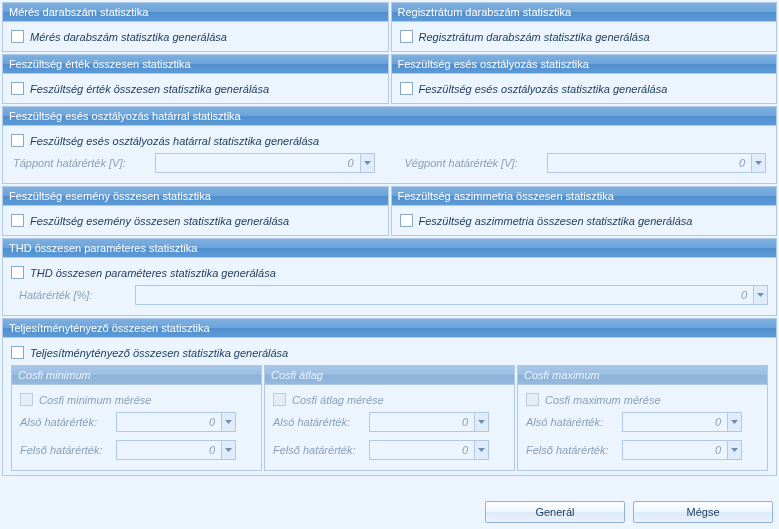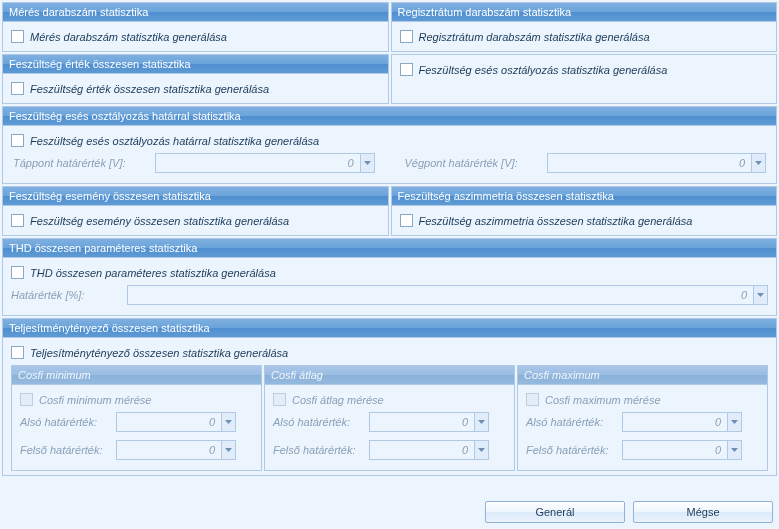"Feszültség esés osztályozás statisztika" div.panel-header { html: none -> <div>Feszültség esés osztályozás statisztika</div> }
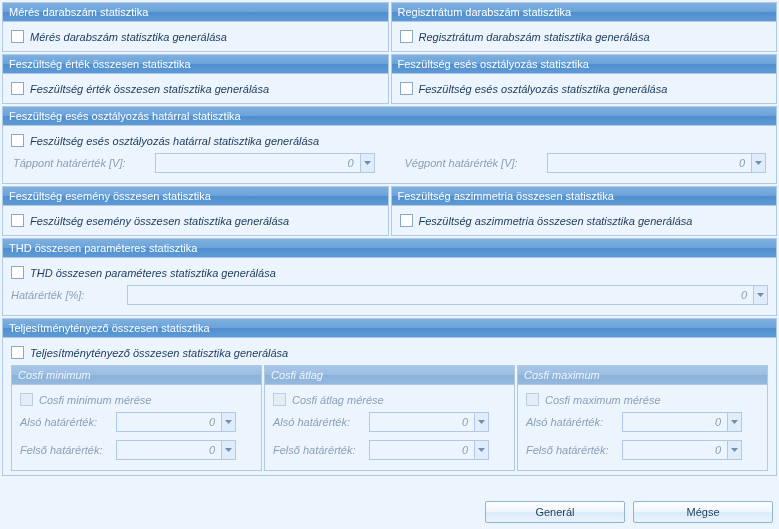"Határérték [%]:" .param-row { margin-left: none -> 8px }
